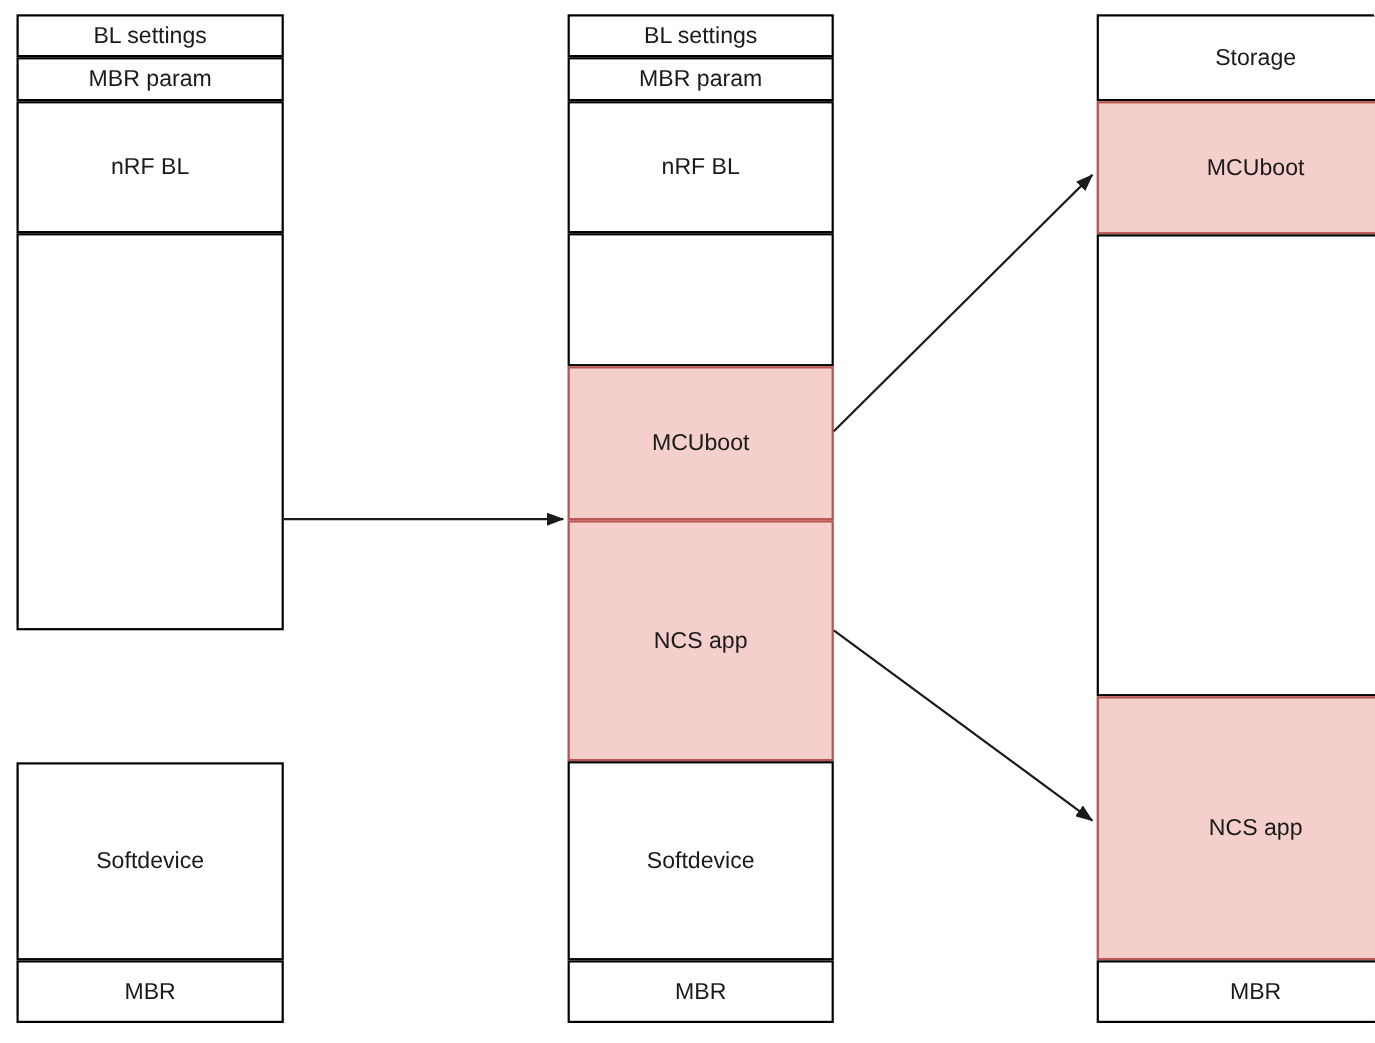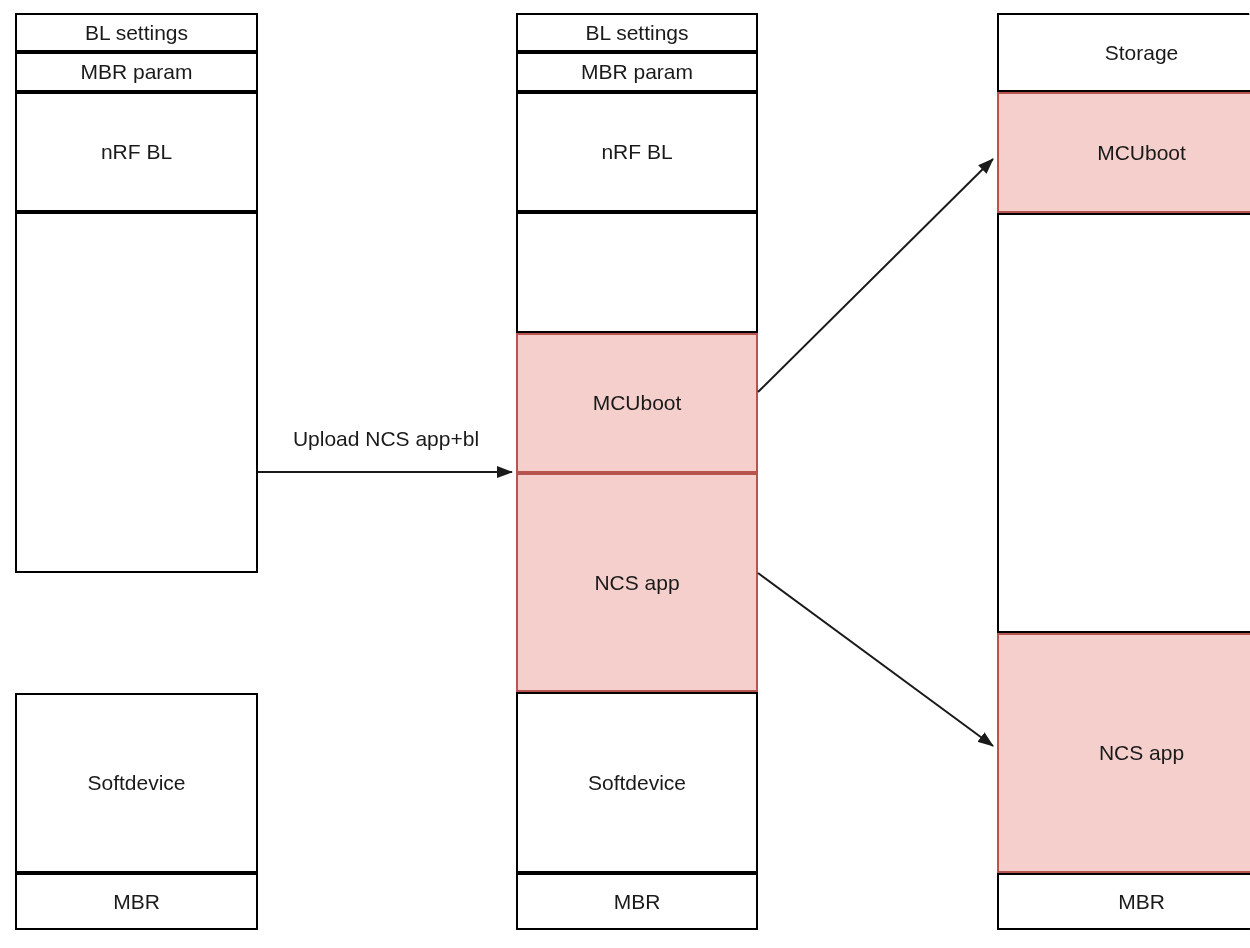"Upload NCS app+bl" div.edge-label { html: <div>Upload NCS app+bl</div> -> none }
